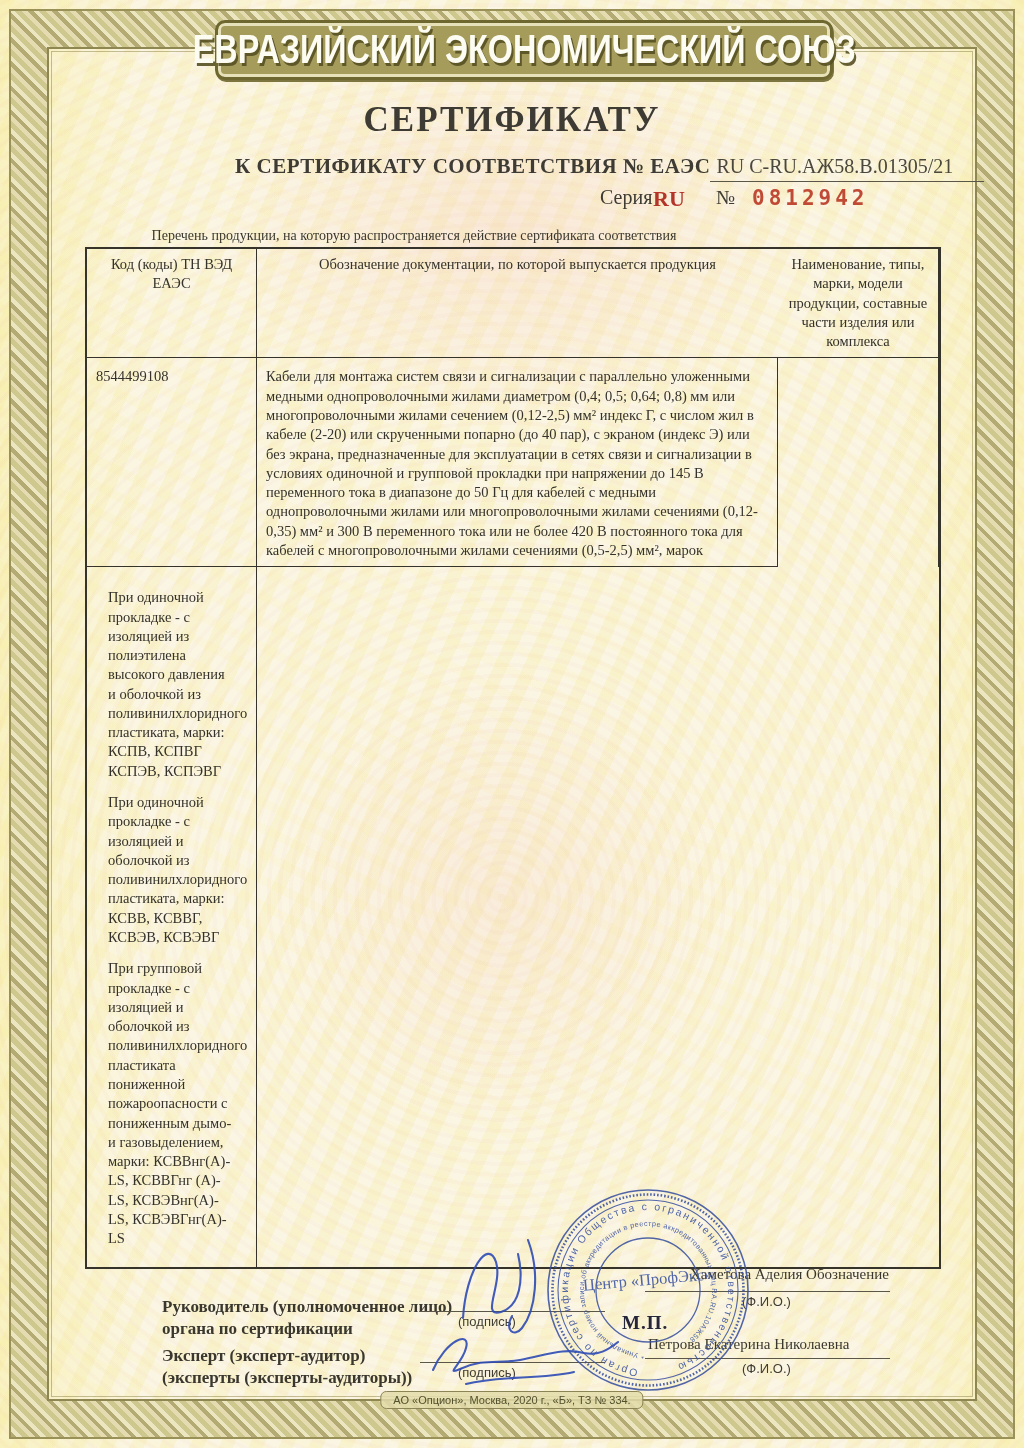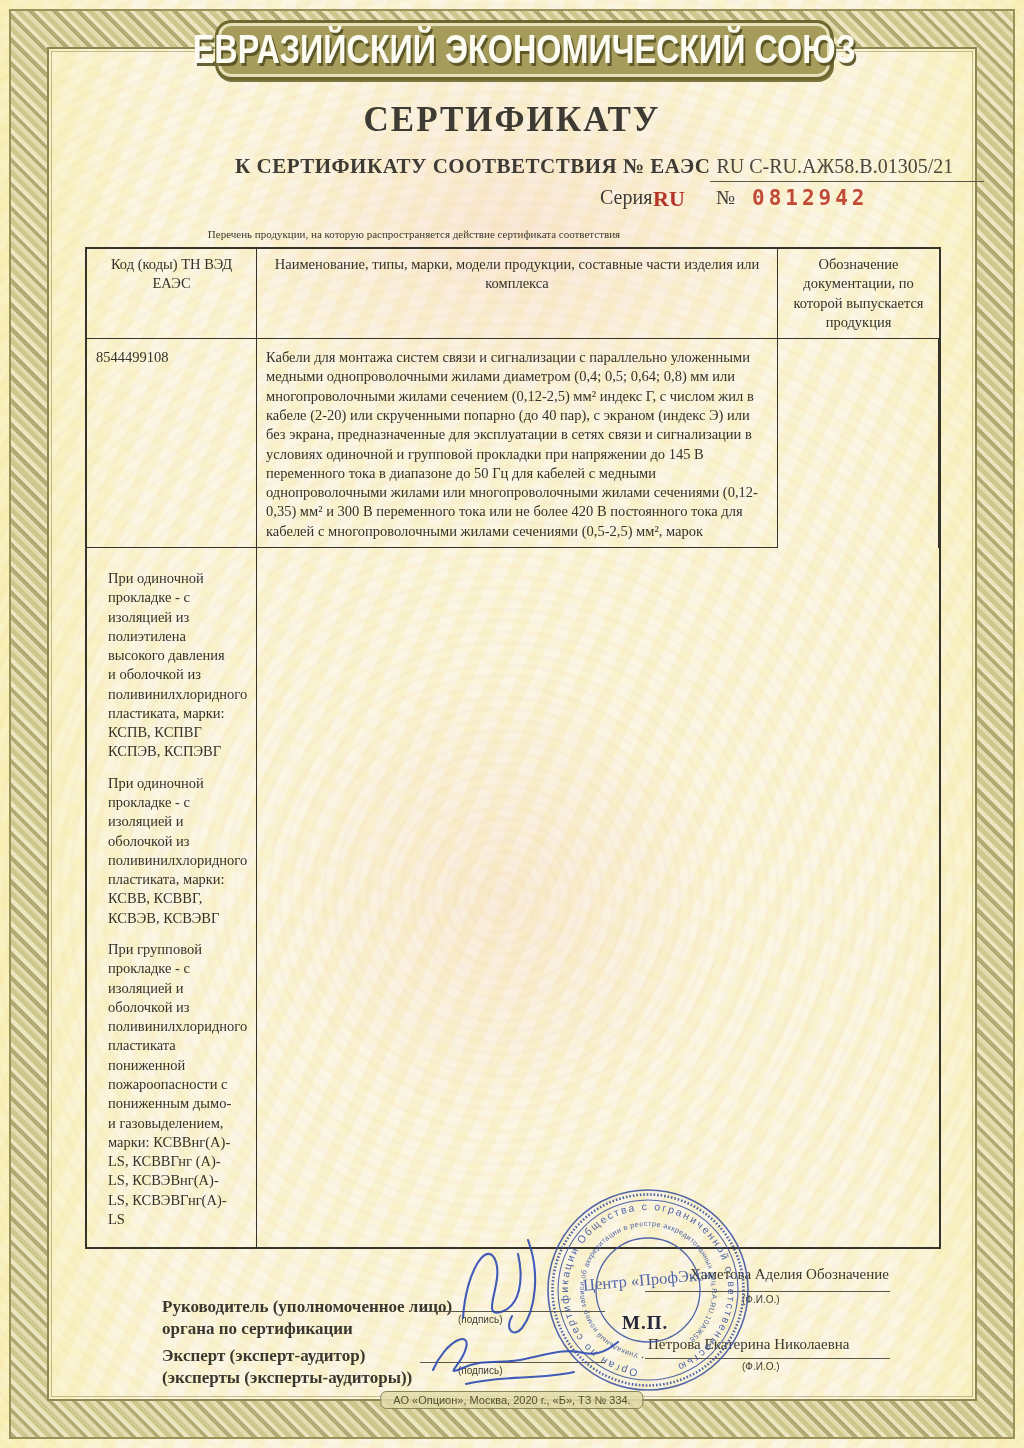"ЕВРАЗИЙСКИЙ ЭКОНОМИЧЕСКИЙ СОЮЗ" .banner { border-radius: 16px -> 10px }
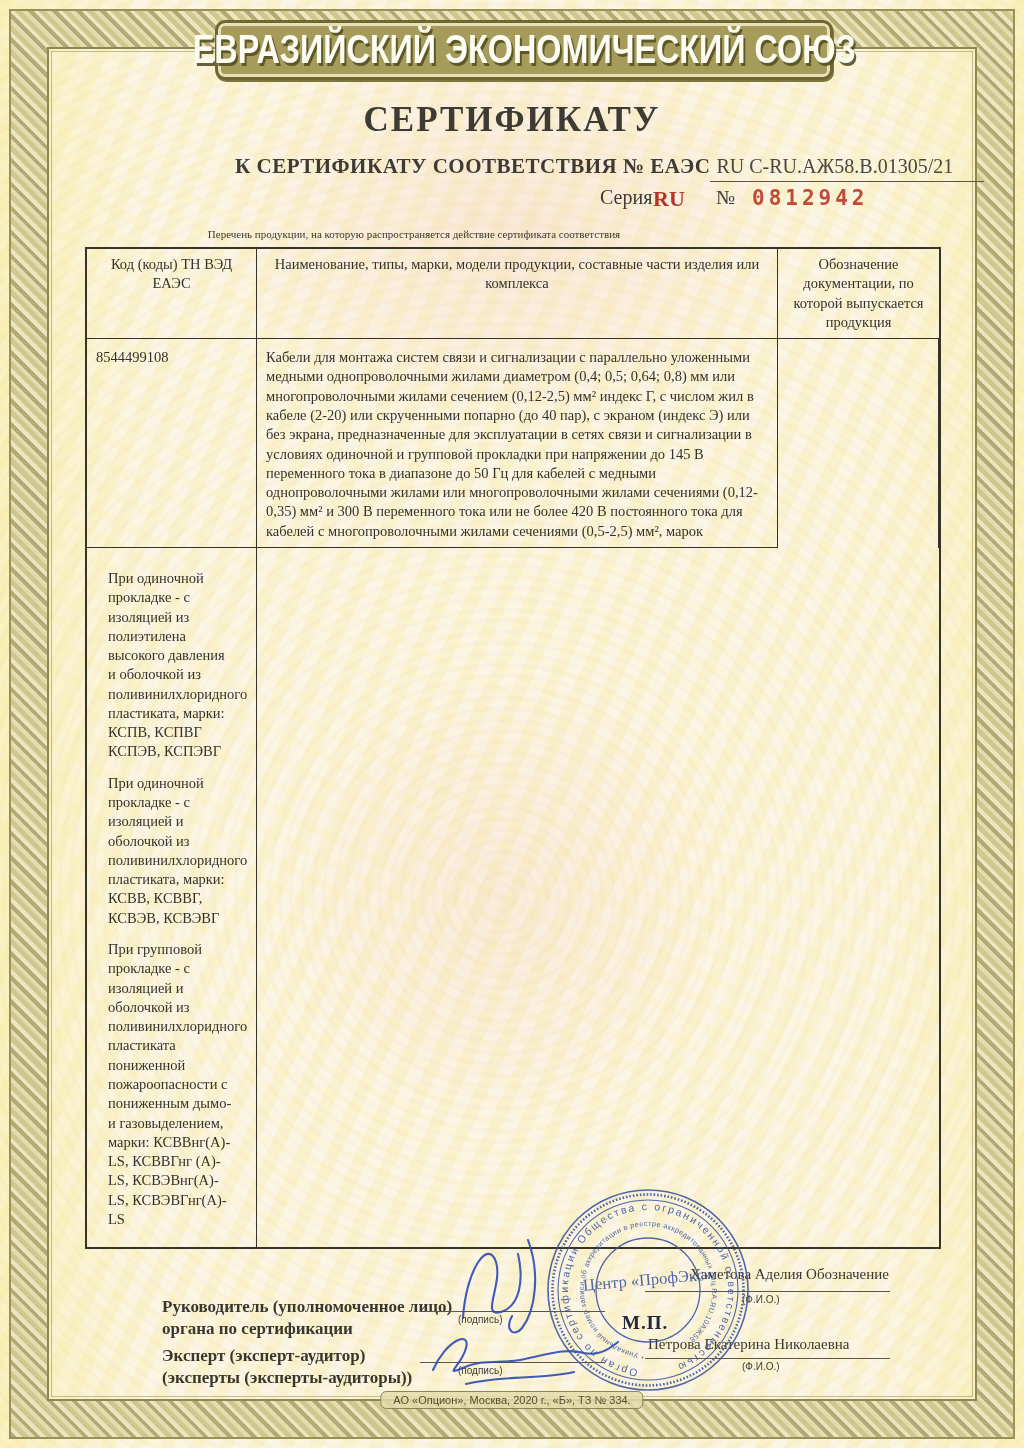"Перечень продукции, на которую" .intro { font-size: 11px -> 14px }
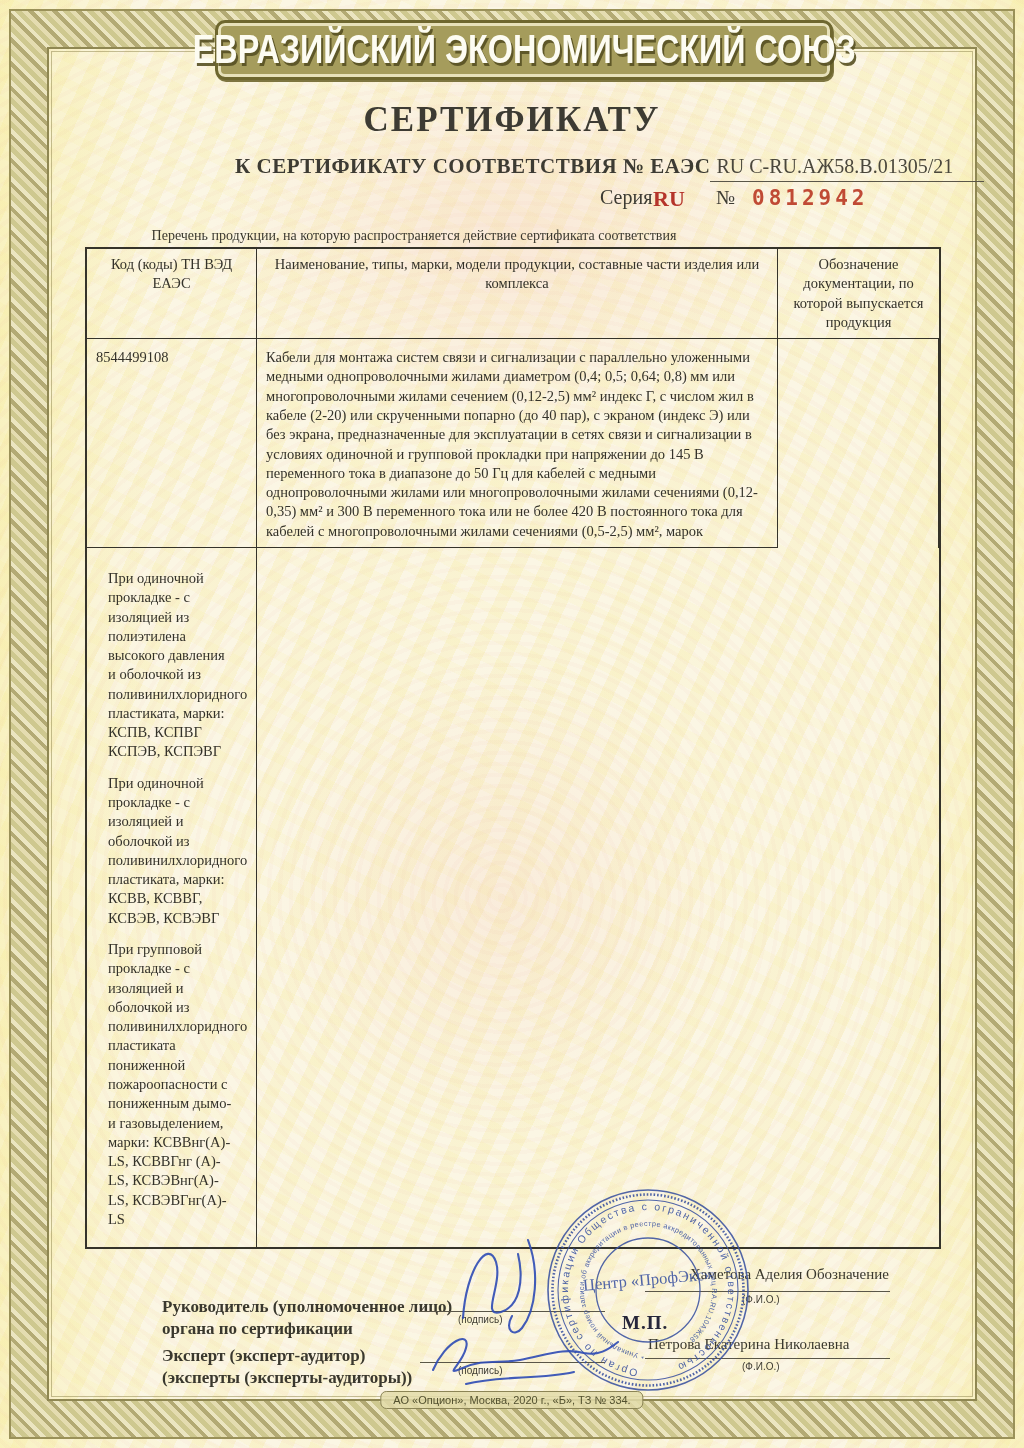"Наименование, типы, марки, модели" div.cell { order: before "Обозначение документации, по которой" -> after "Обозначение документации, по которой" }
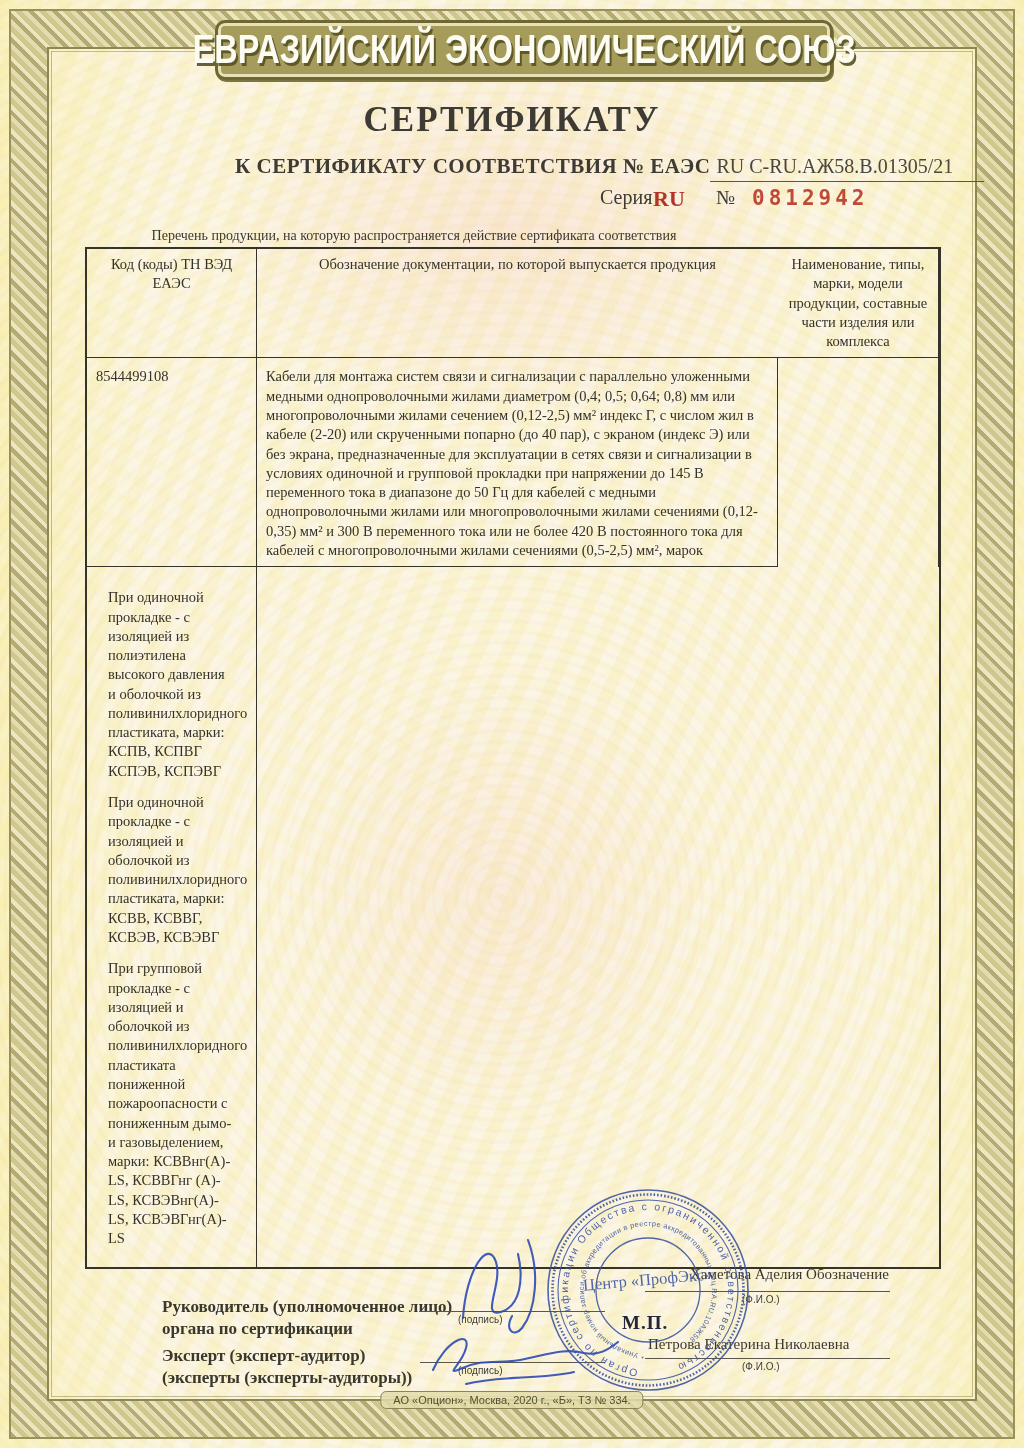"(Ф.И.О.)" .small-caption { font-size: 10px -> 13px }
